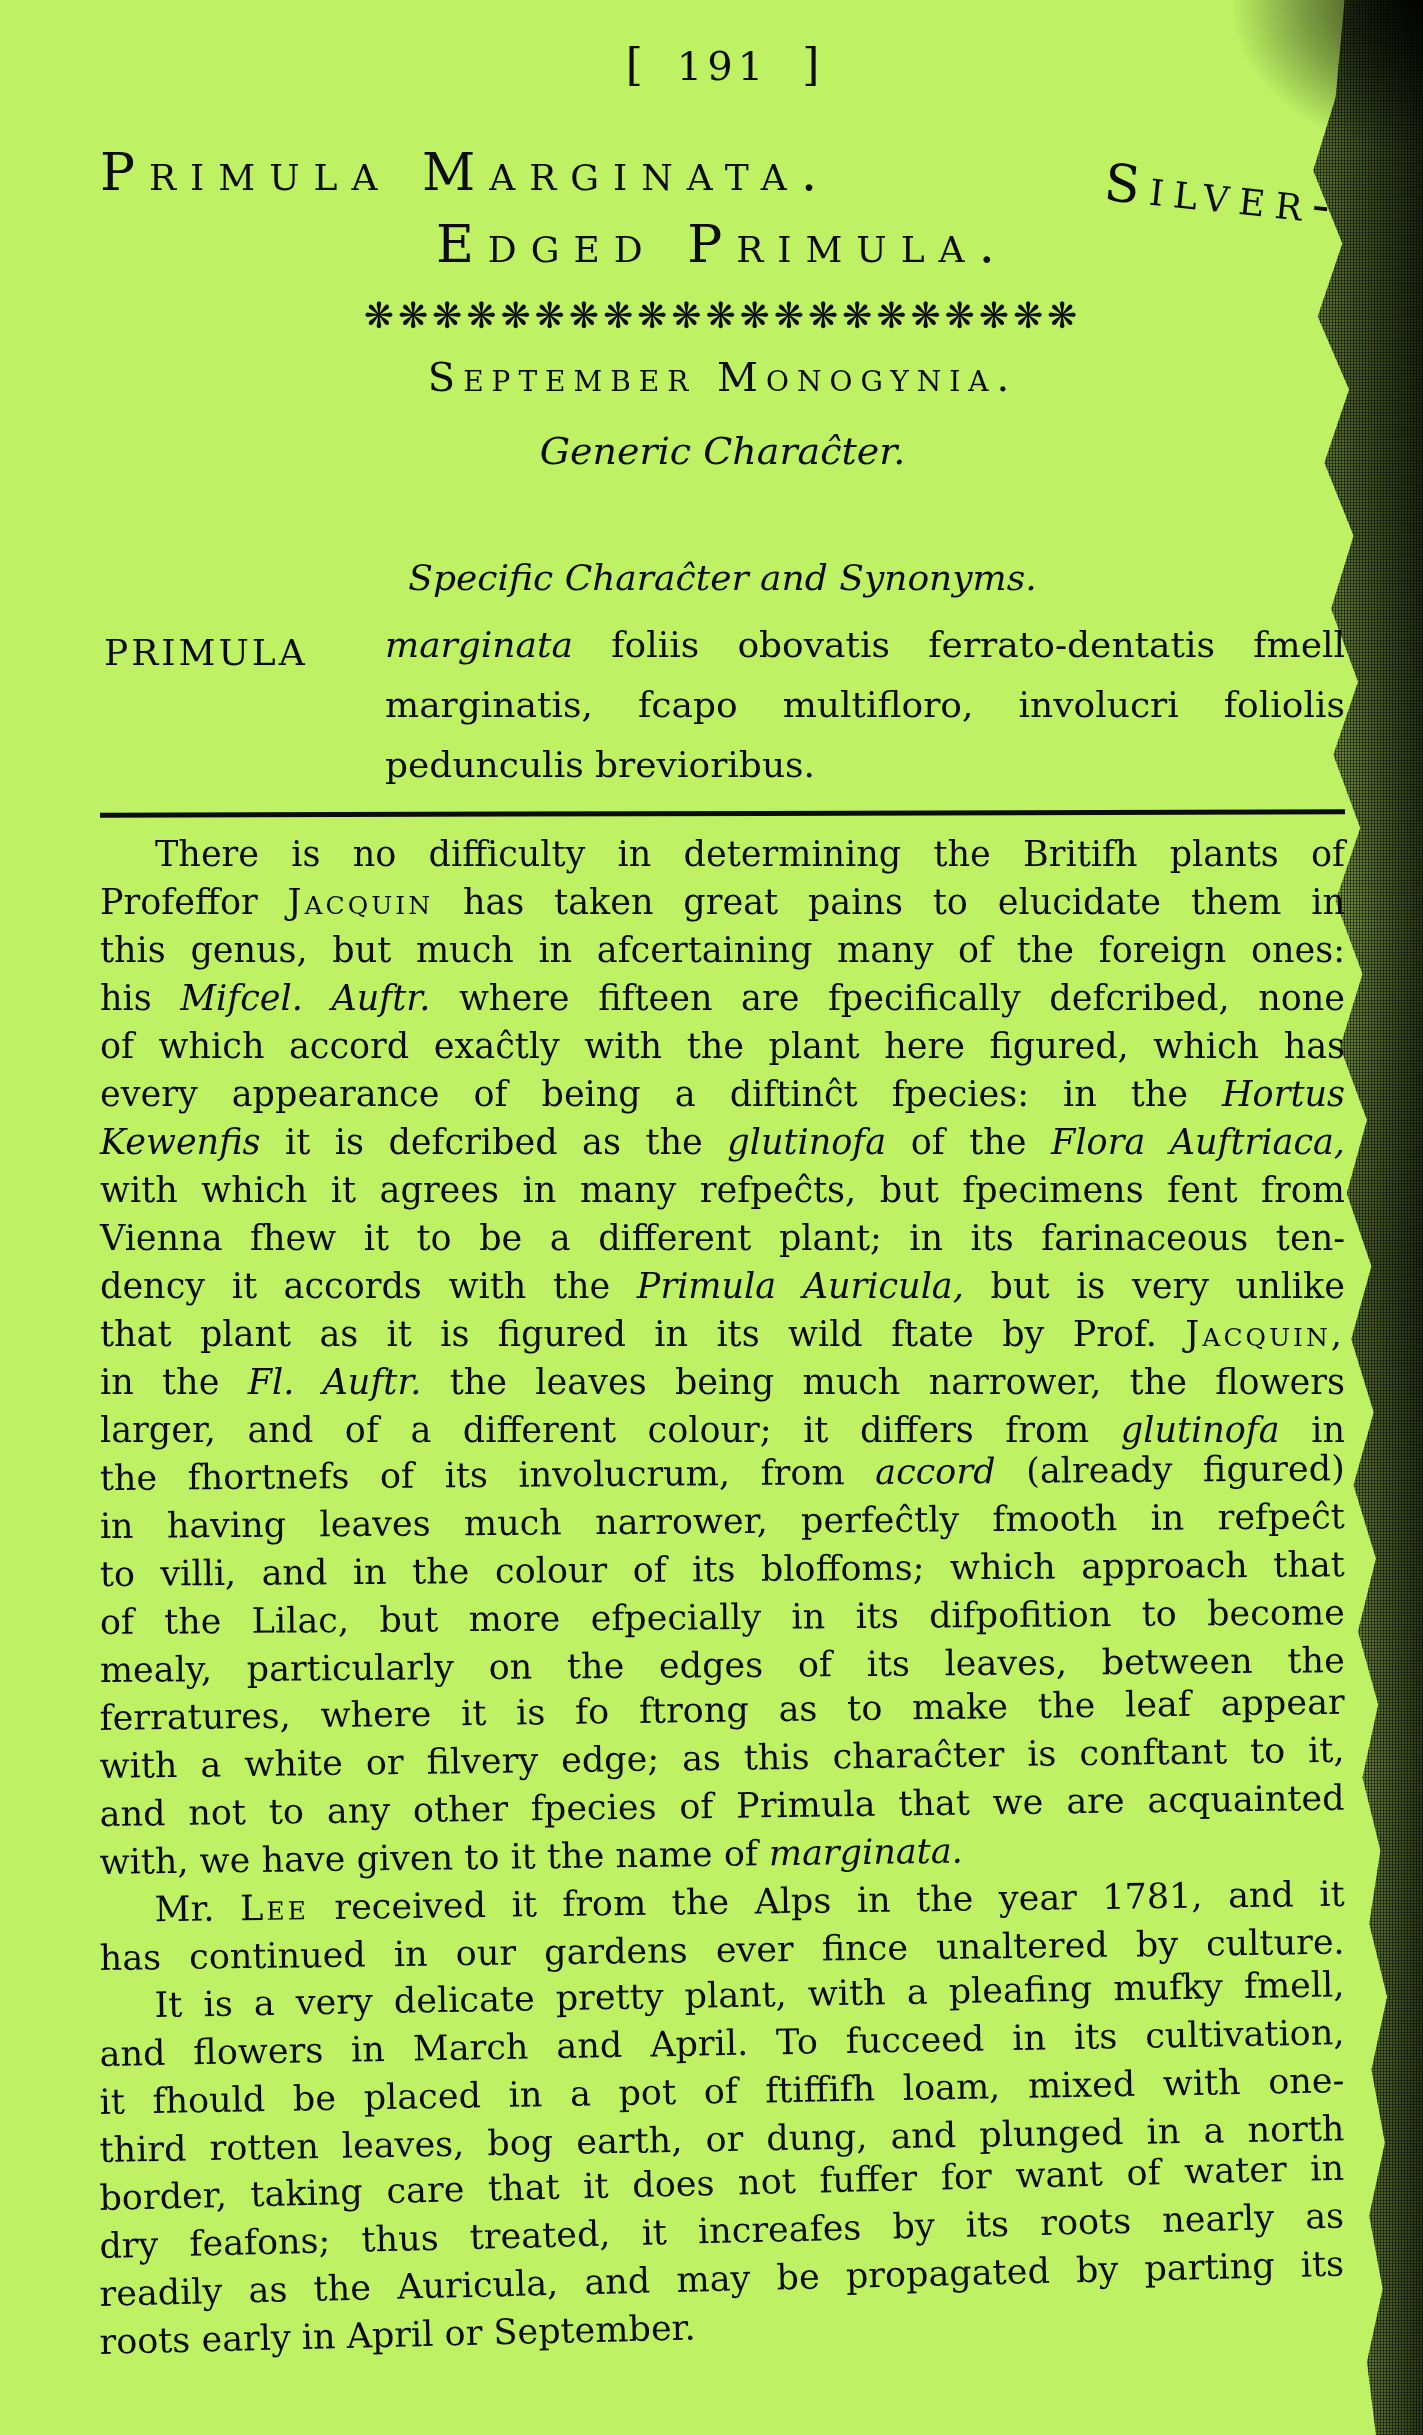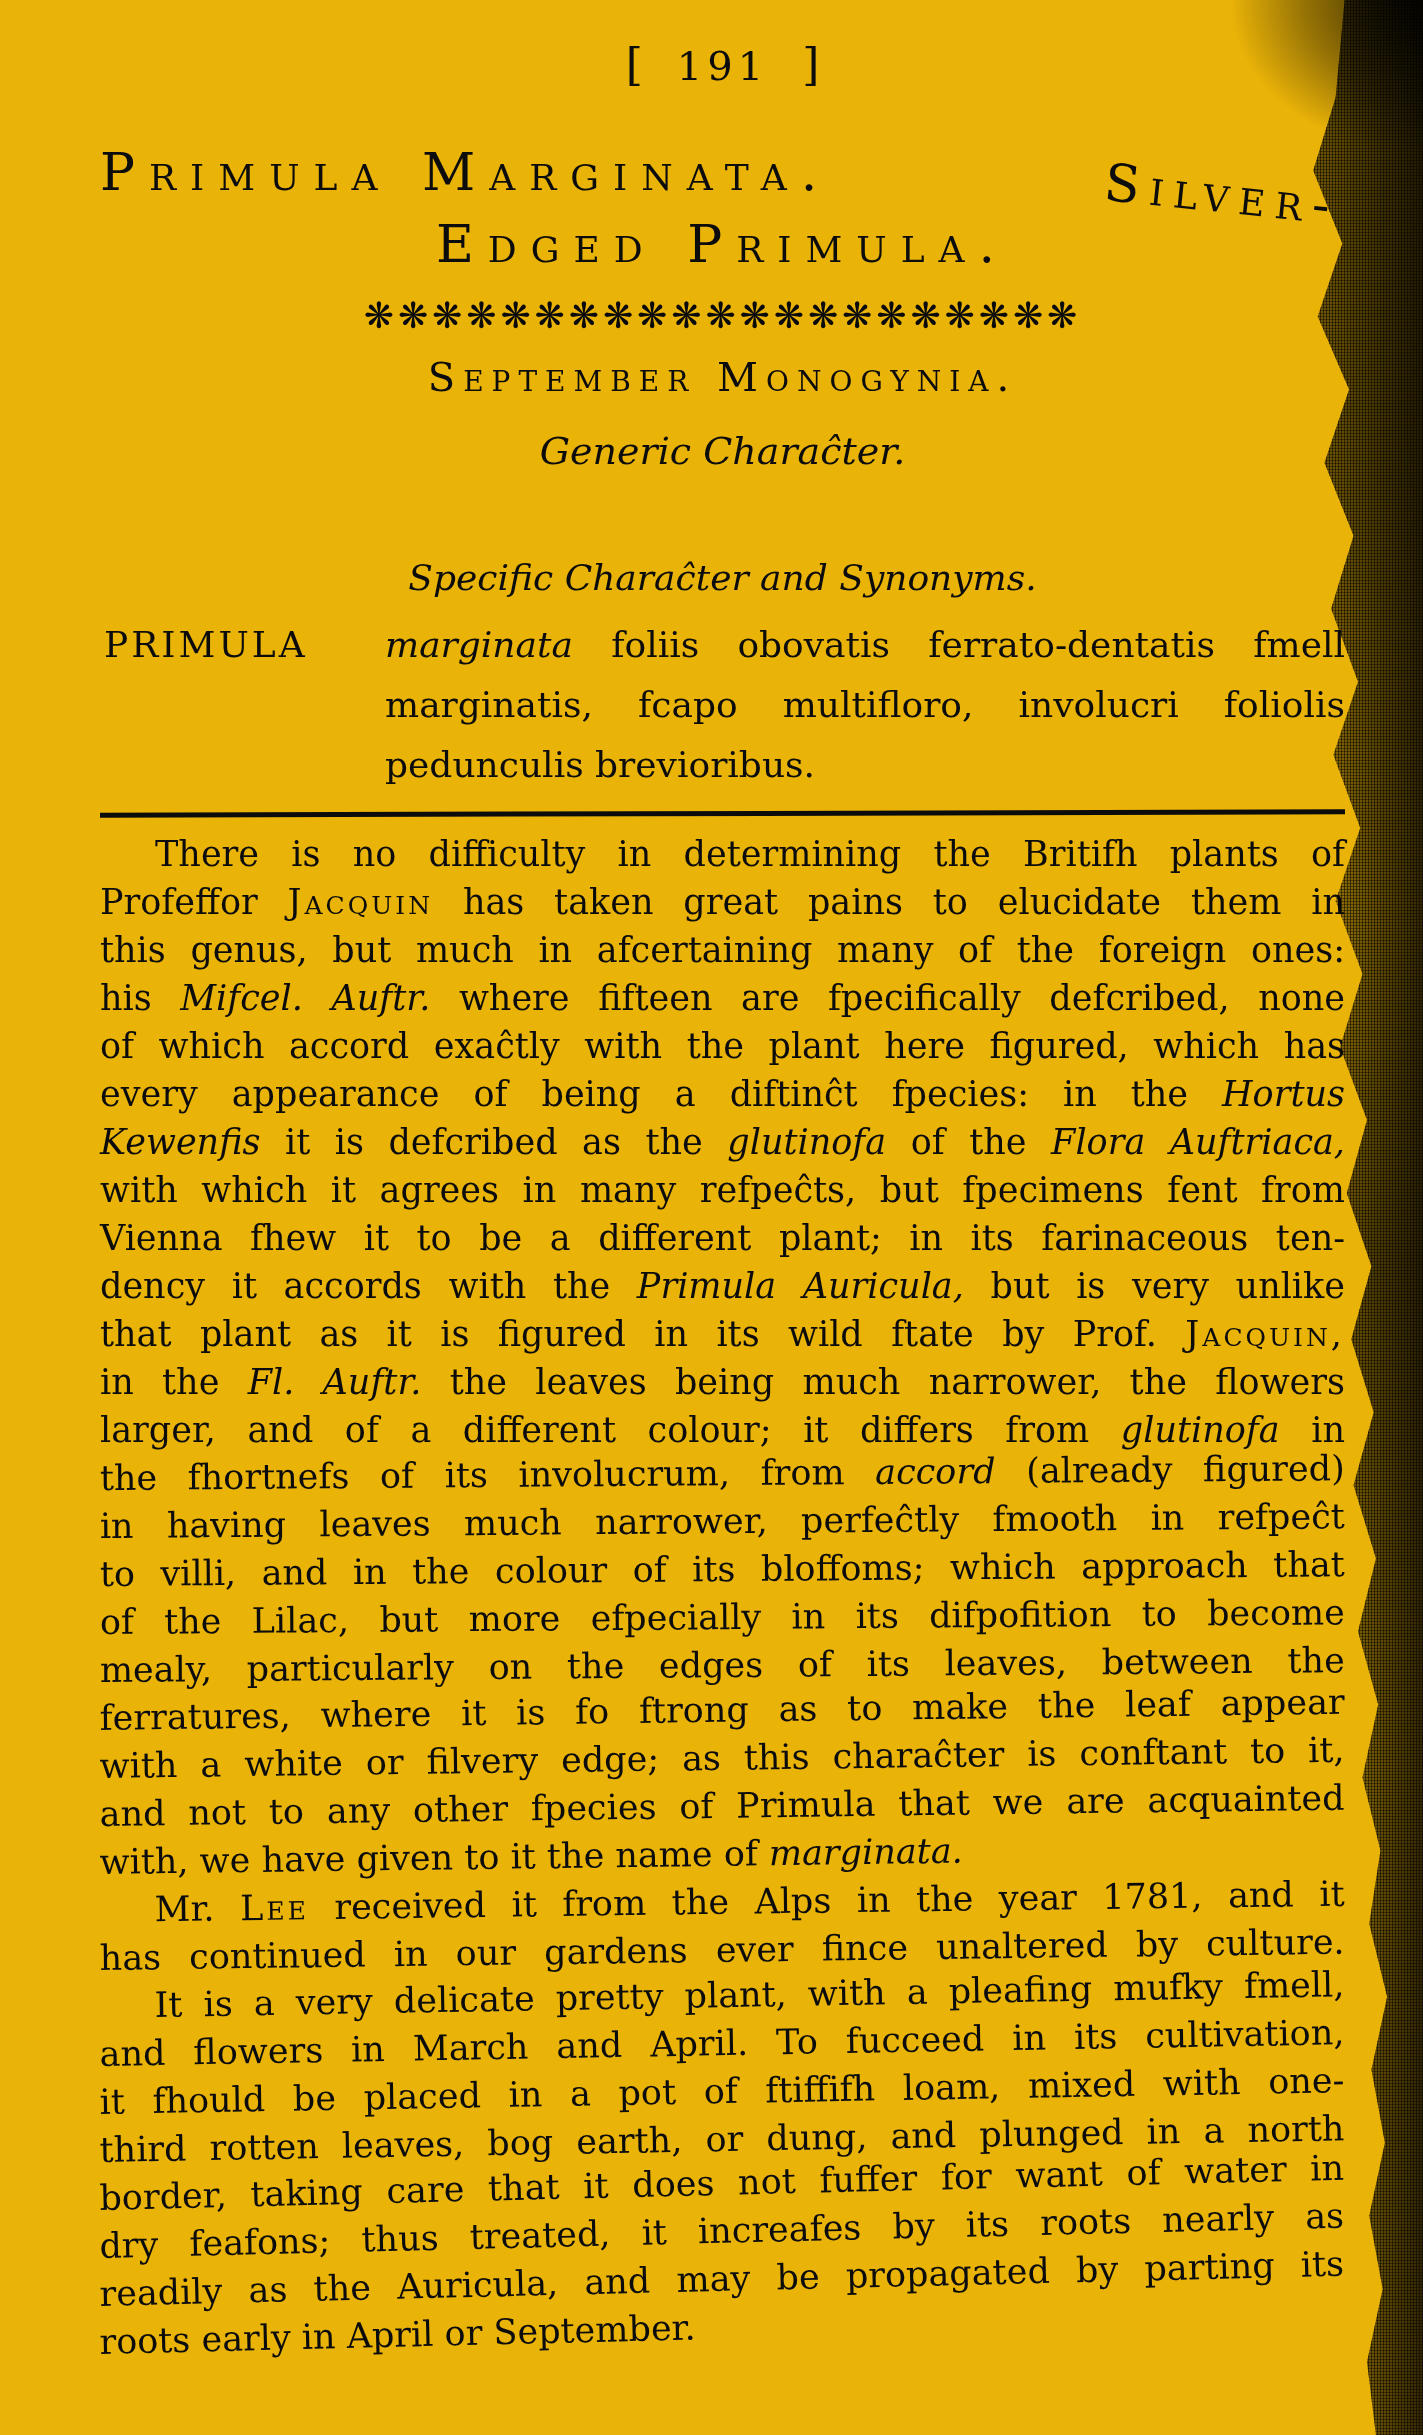"[ 191 ]" .page { background: #eab308 -> #bef264 }
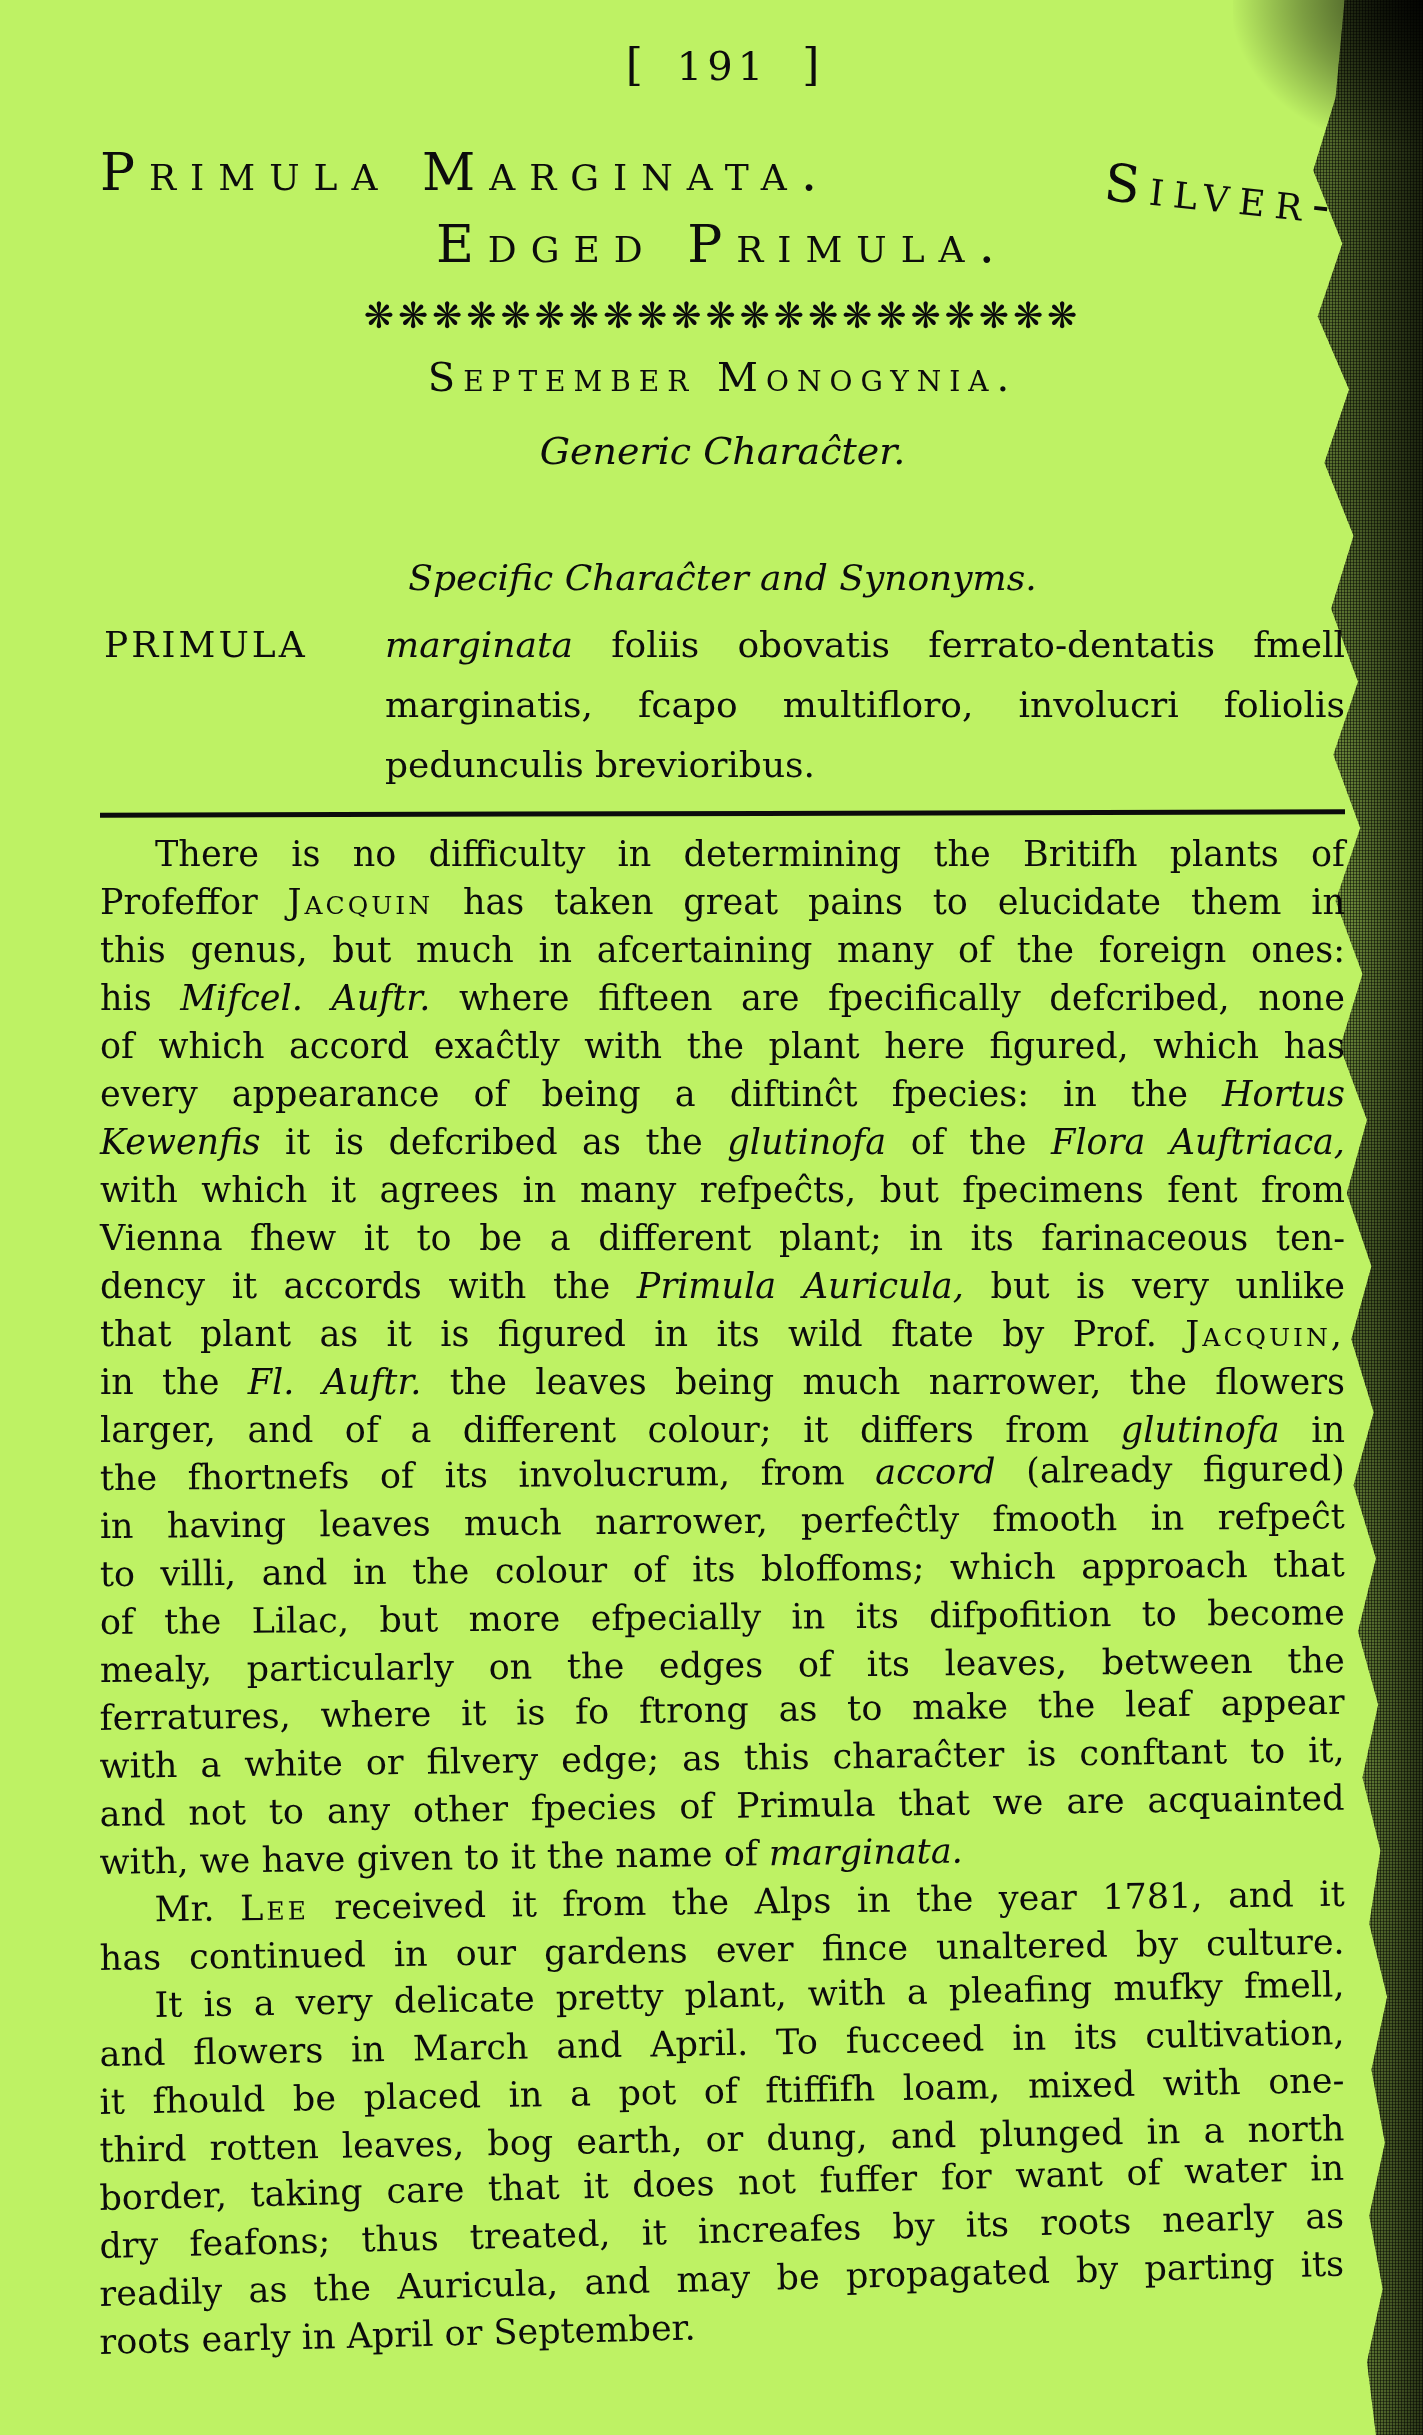"PRIMULA" .genus { top: 0 -> 8px }
